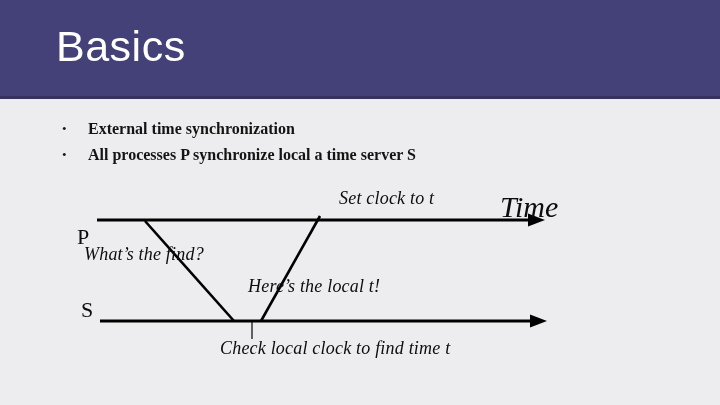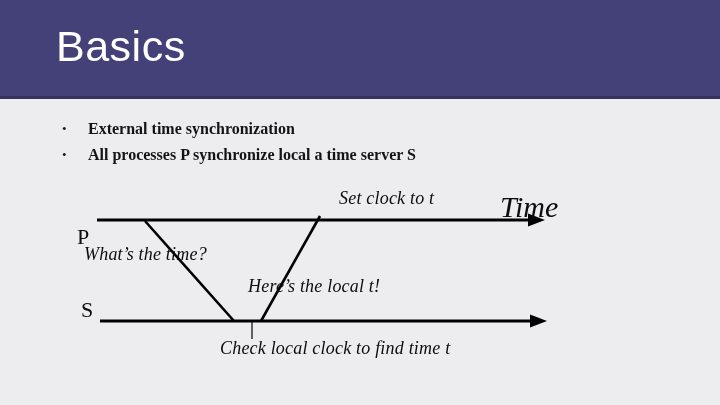"What’s the time?" div.dlabel { text: time -> find }
